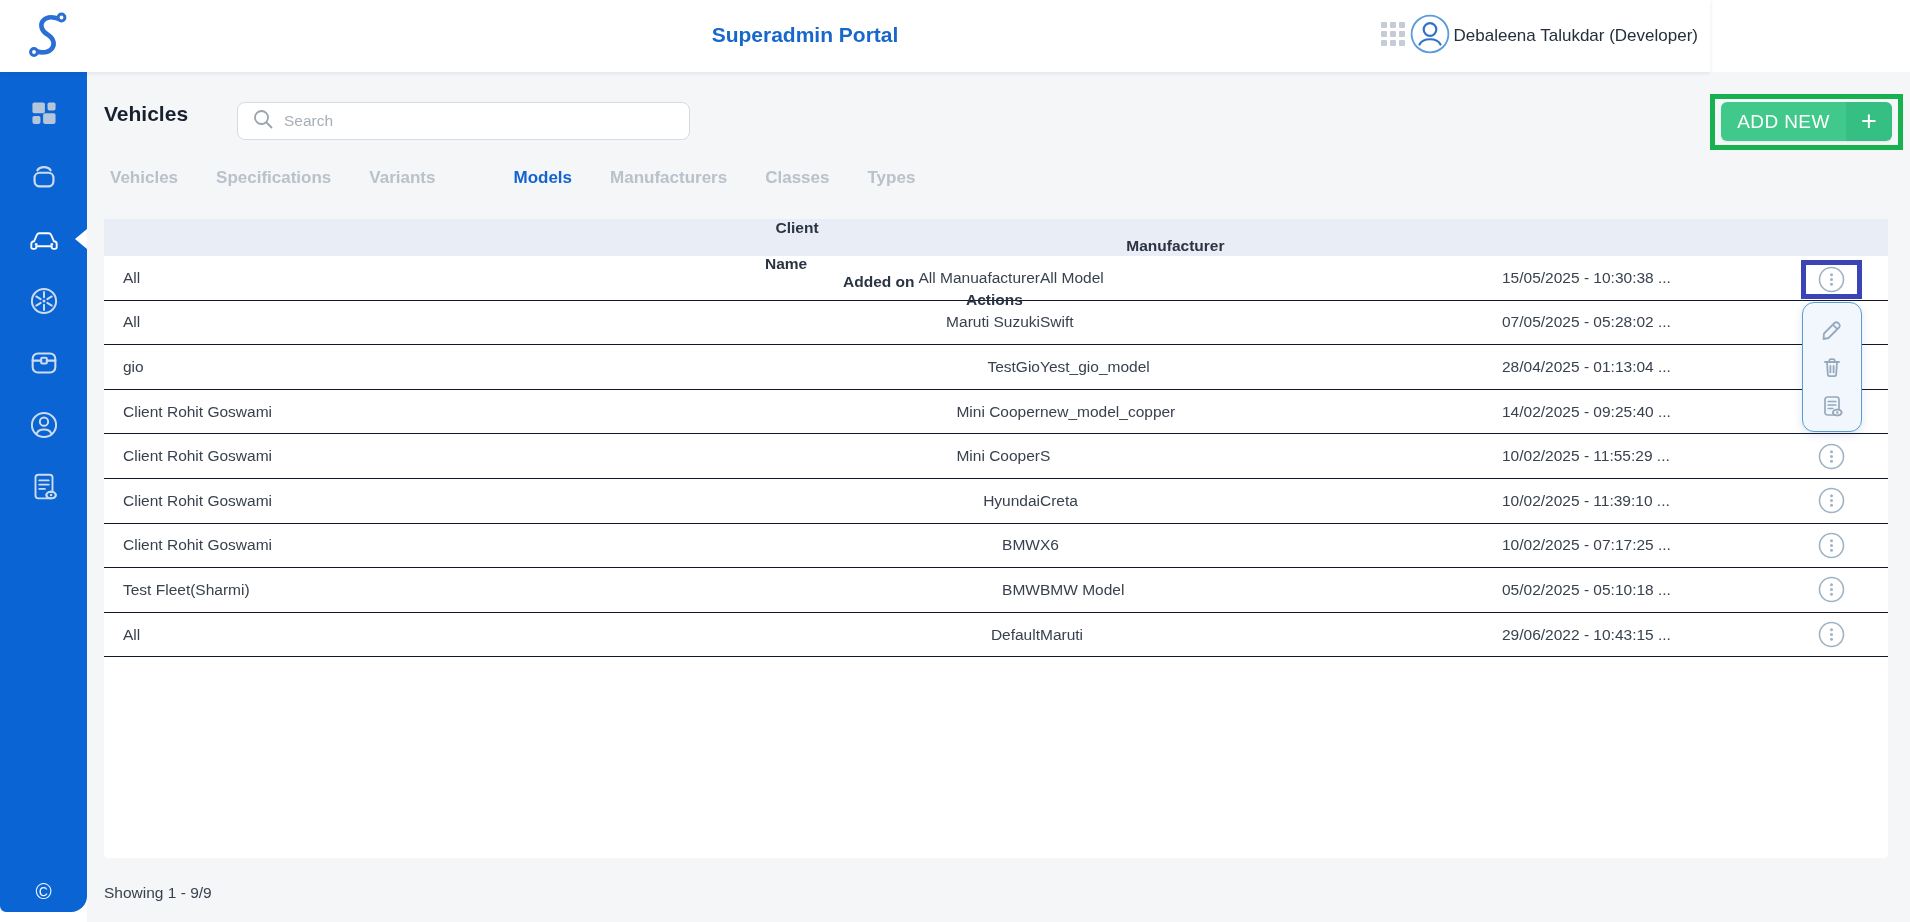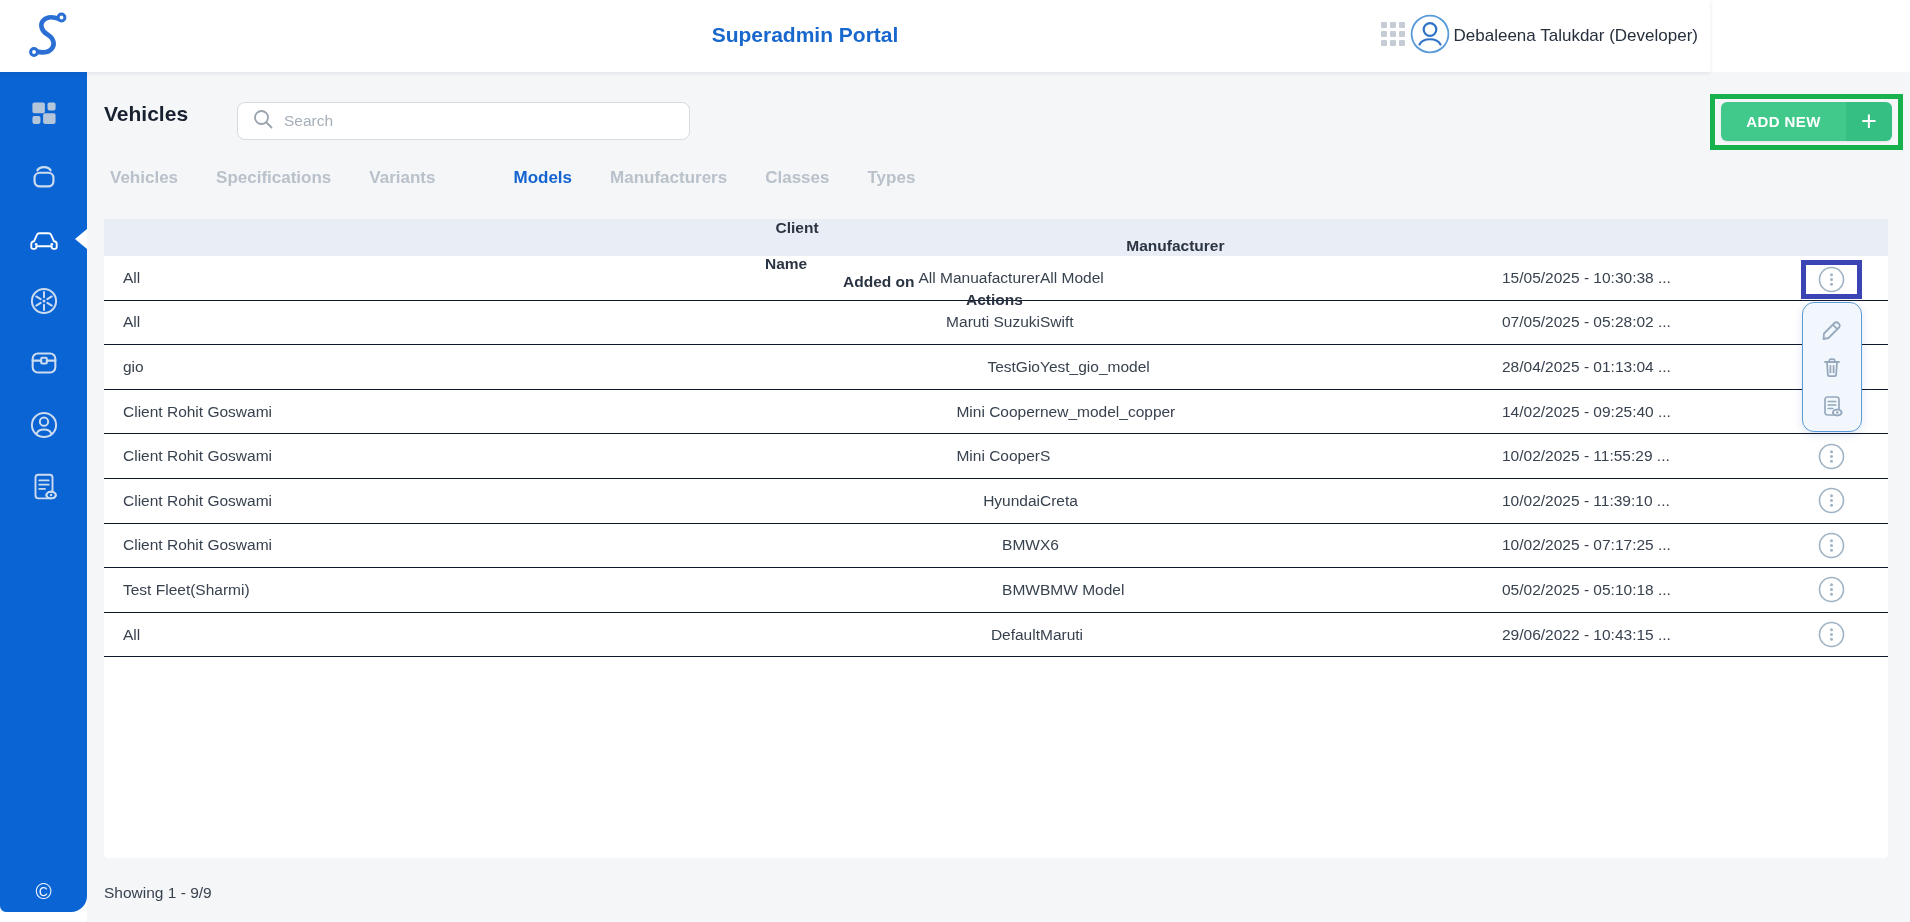"ADD NEW" .add-btn .lbl { font-size: 15px -> 19px; font-weight: 700 -> 400 }
